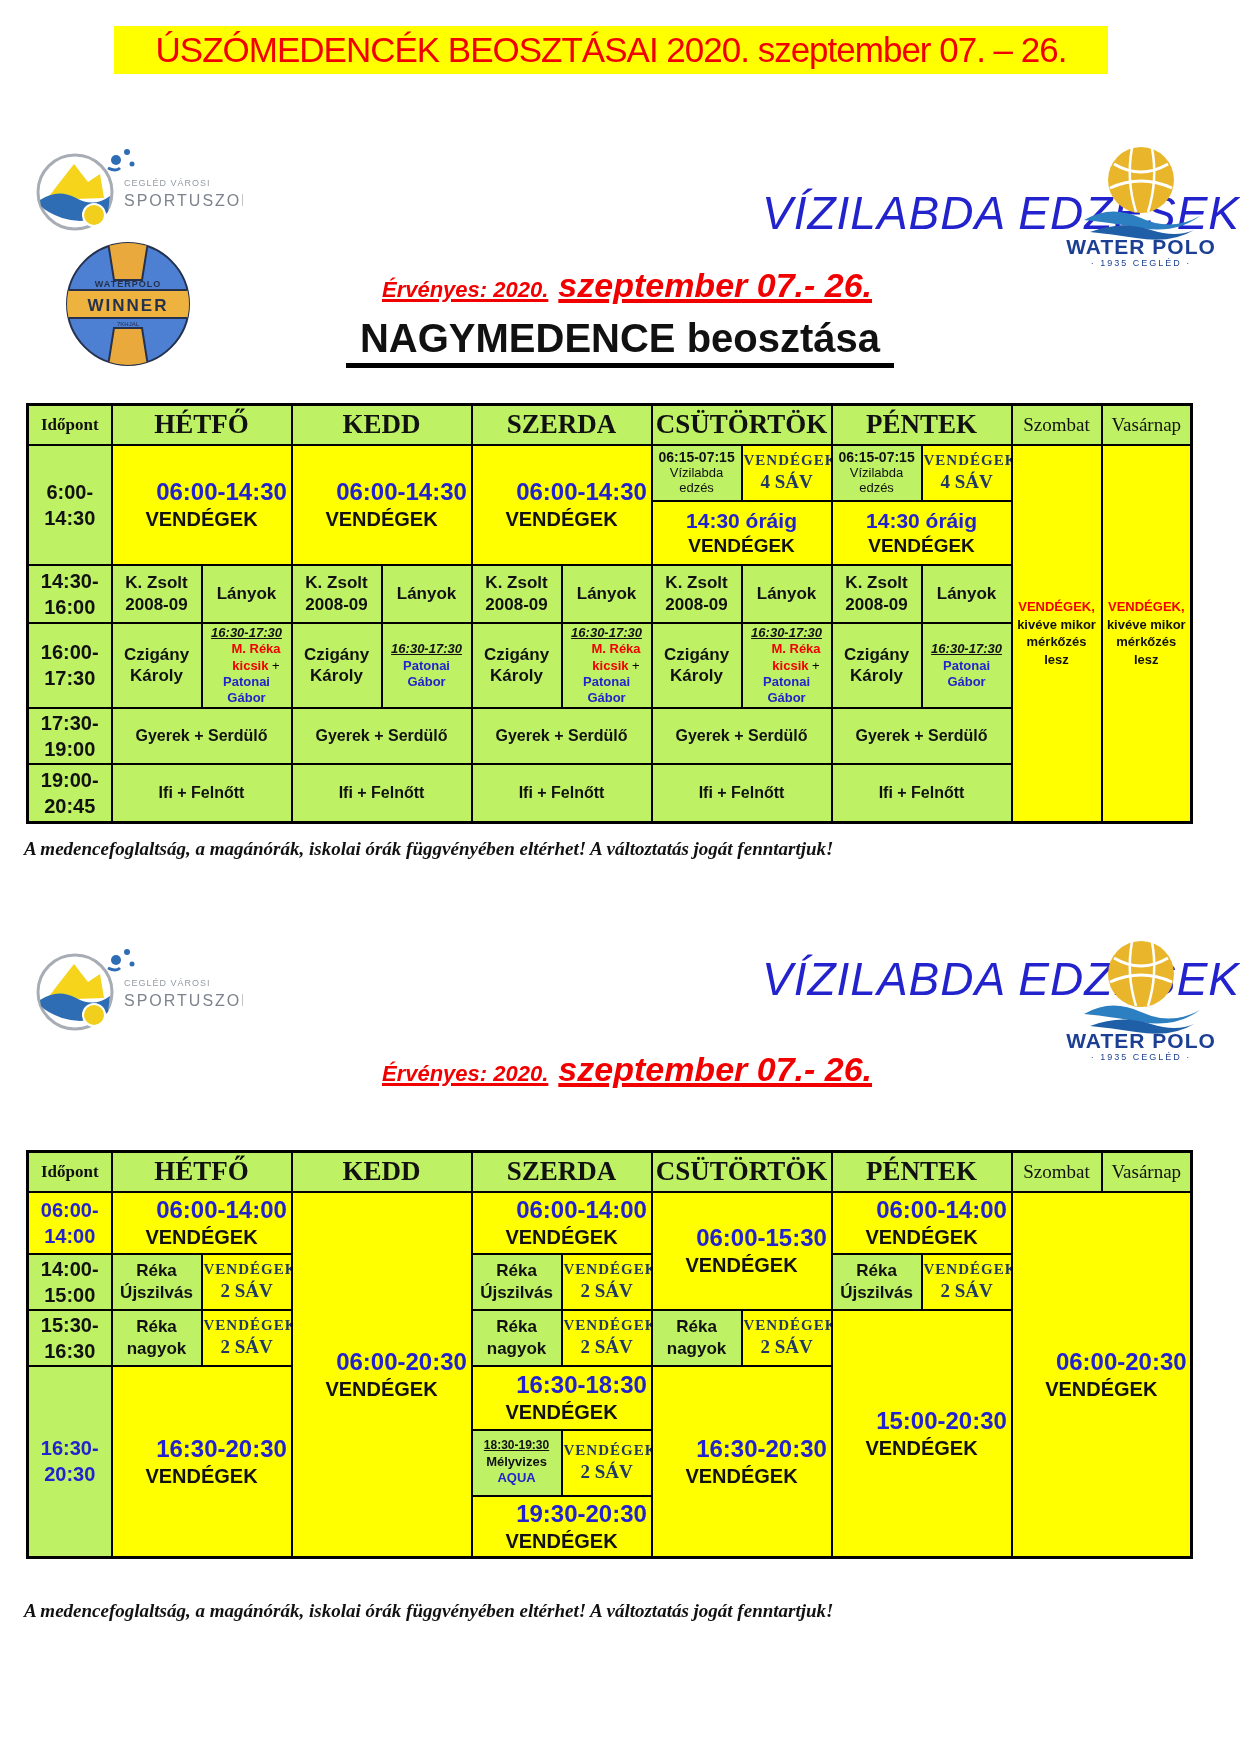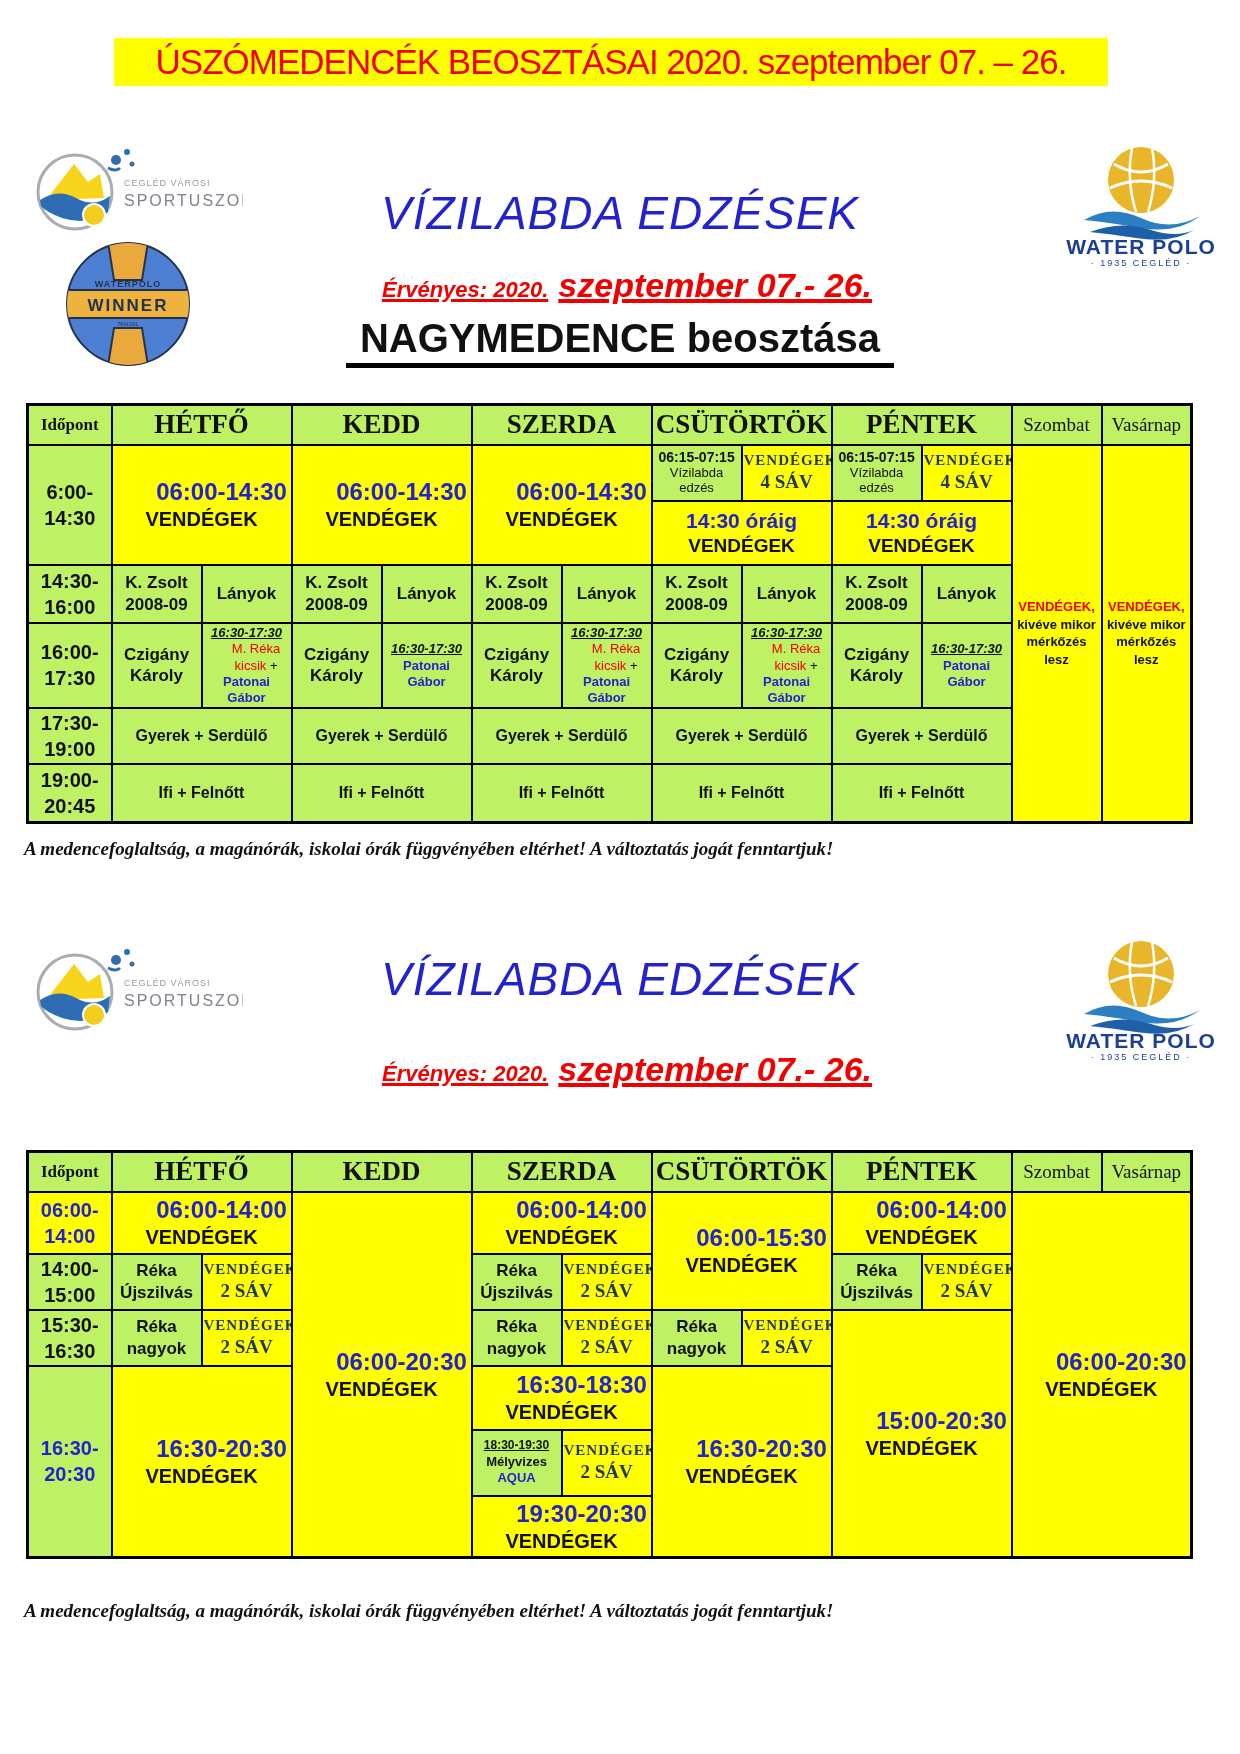"ÚSZÓMEDENCÉK BEOSZTÁSAI 2020. szeptember" .title-bar { top: 38px -> 26px }
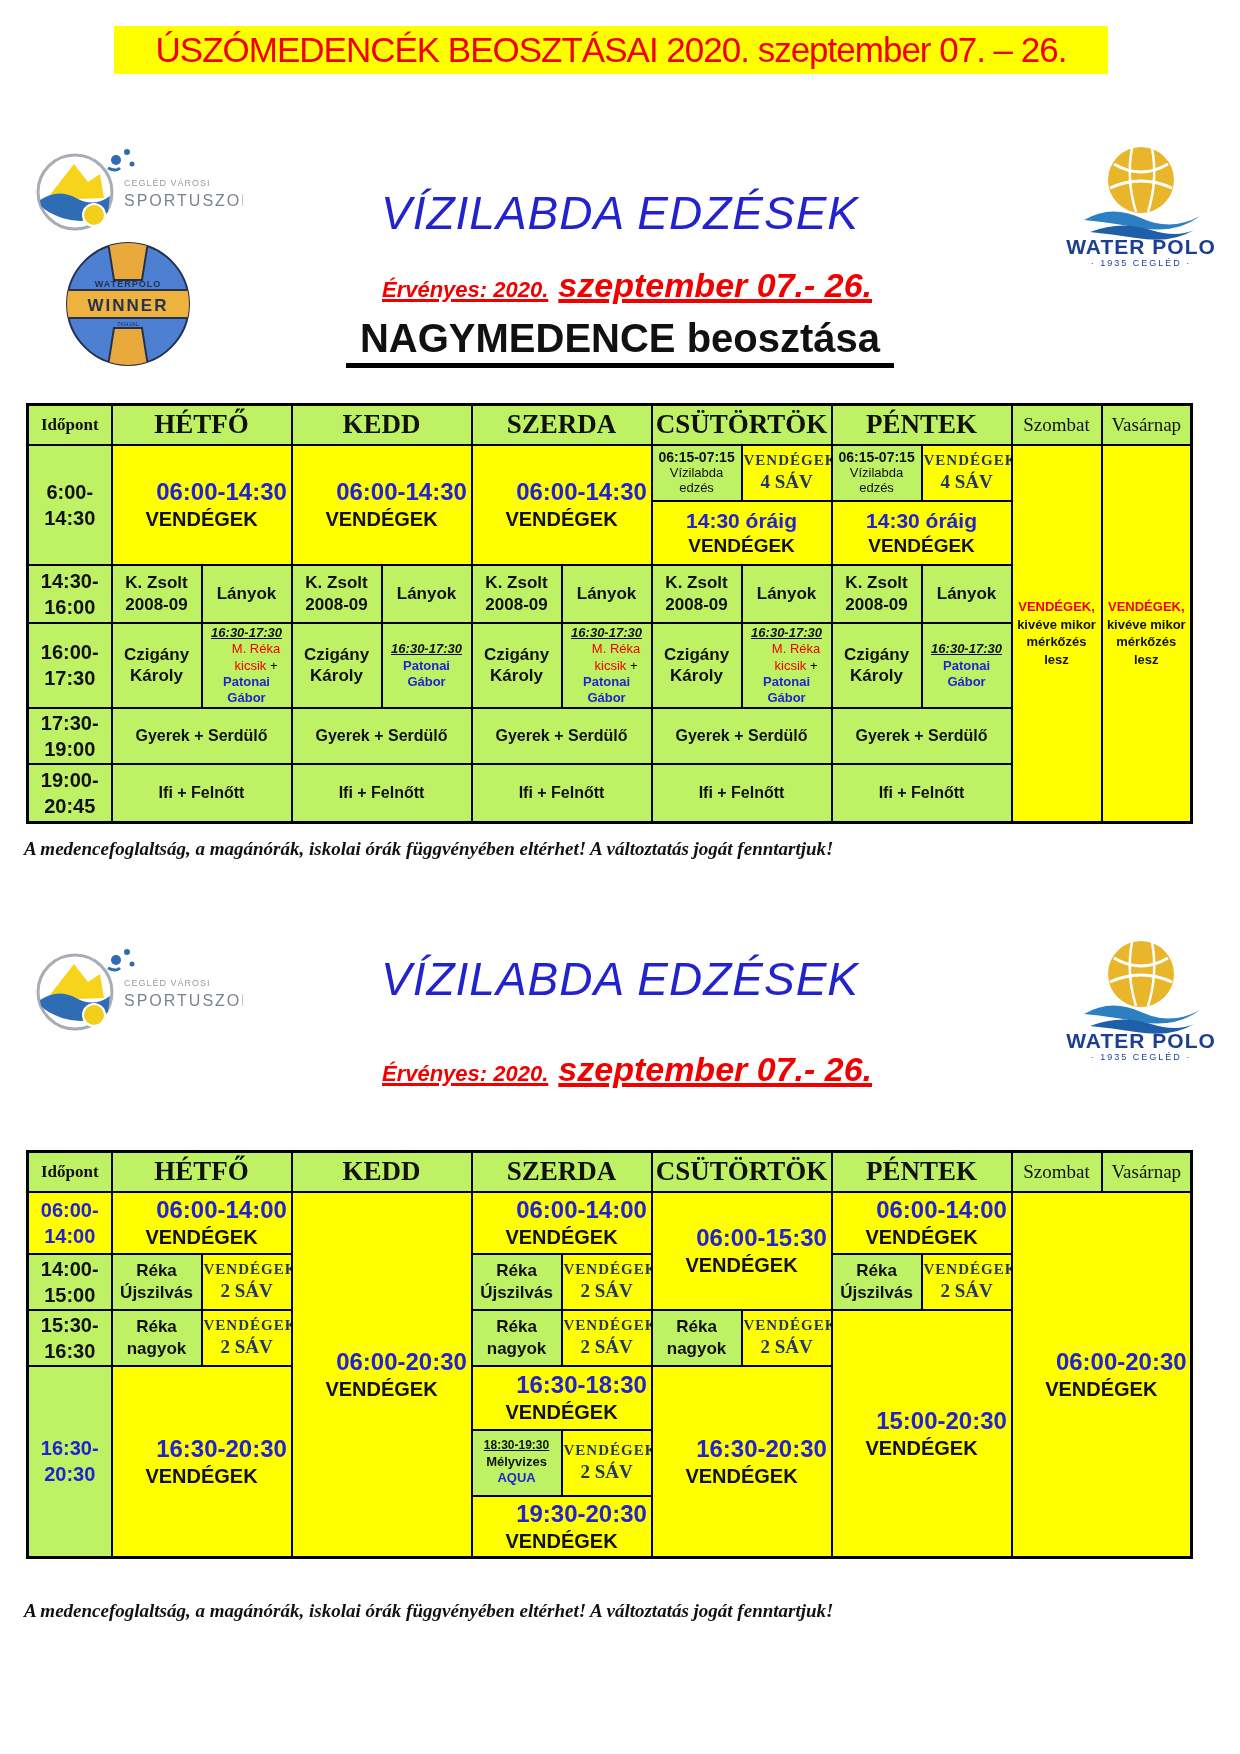"VÍZILABDA EDZÉSEK" .section-title { text-align: center -> right }
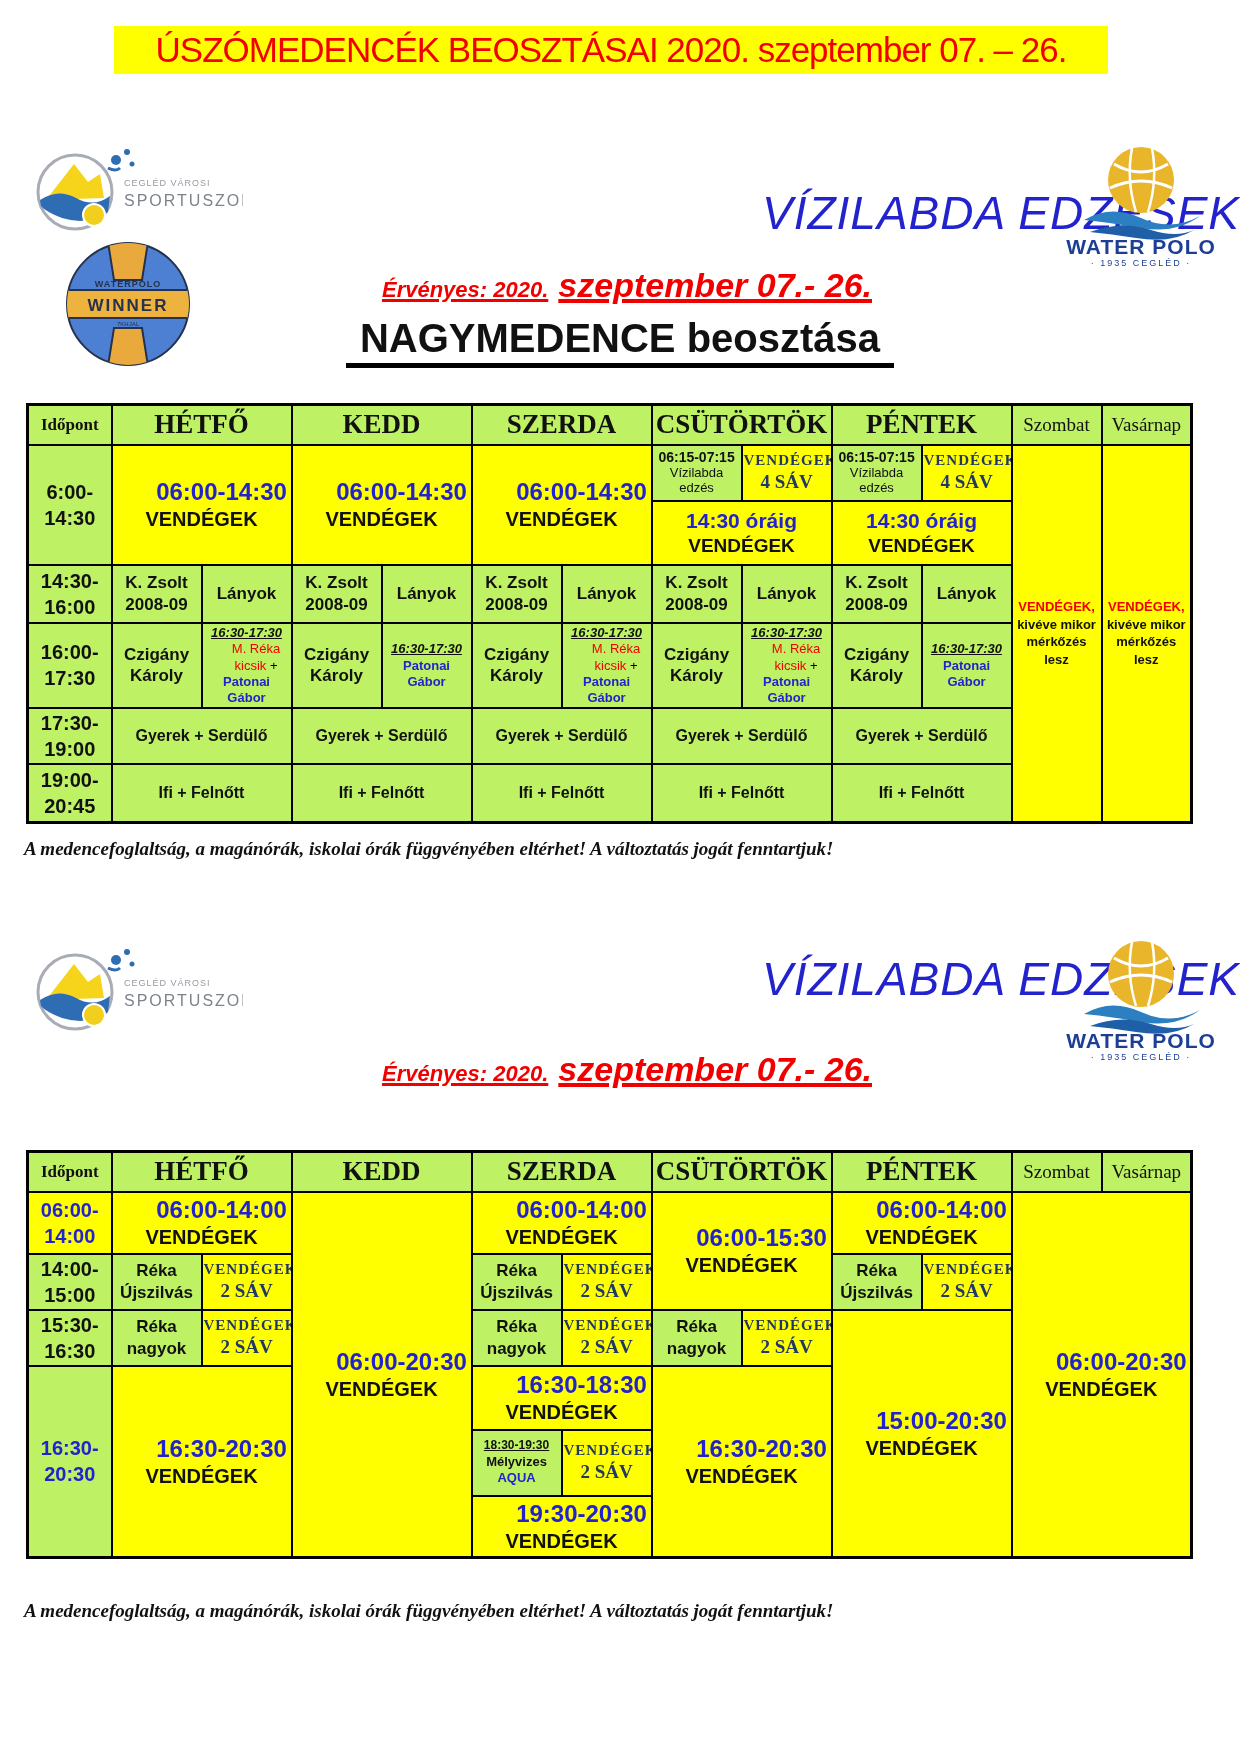"M. Réka" .red { font-weight: normal -> bold }
